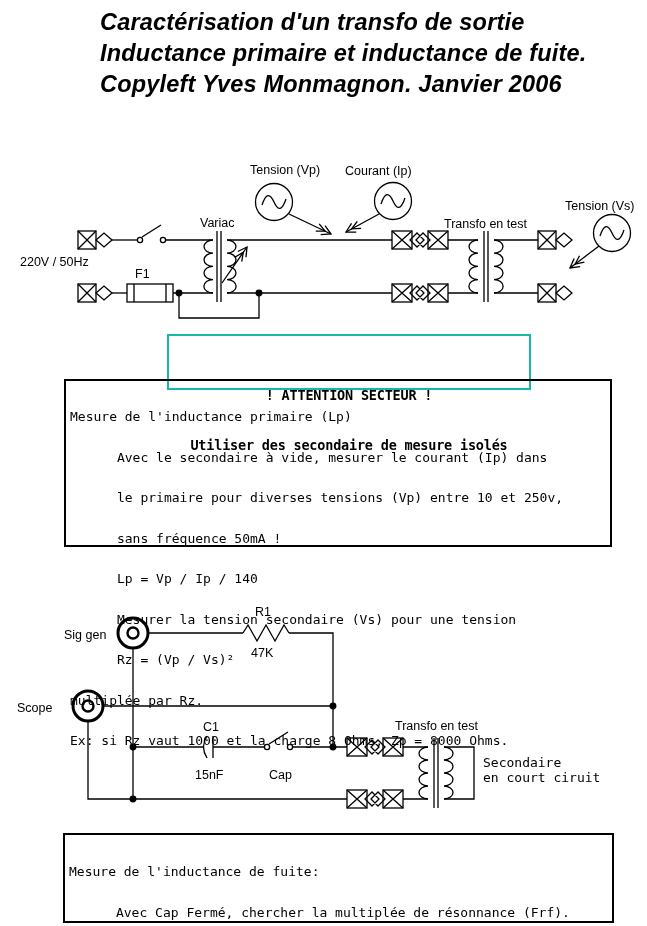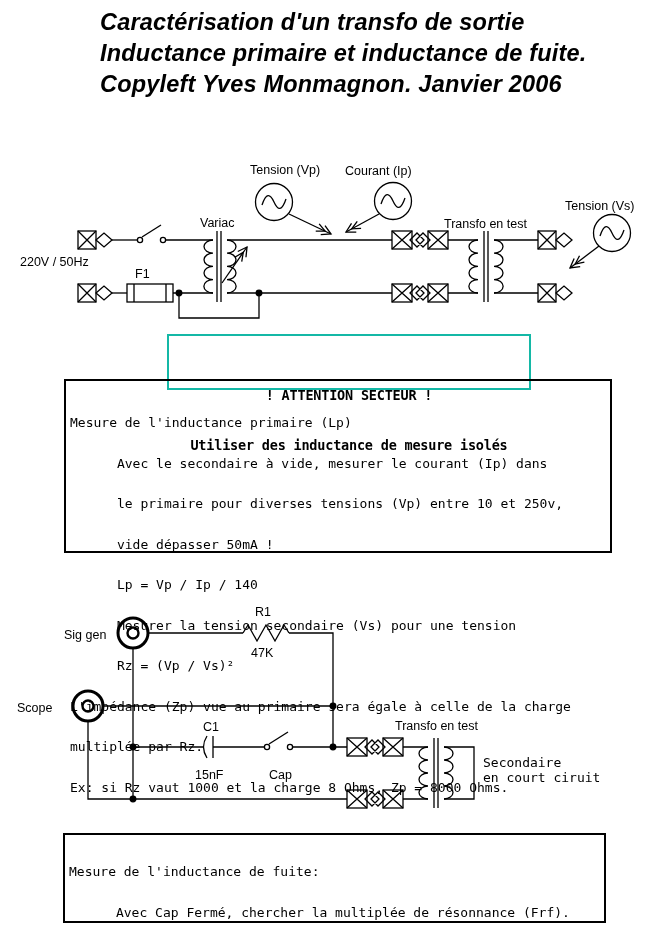"Mesure de l'inductance primaire (Lp)" .box1 { padding: 8px 0 0 4px -> 2px 0 0 4px }
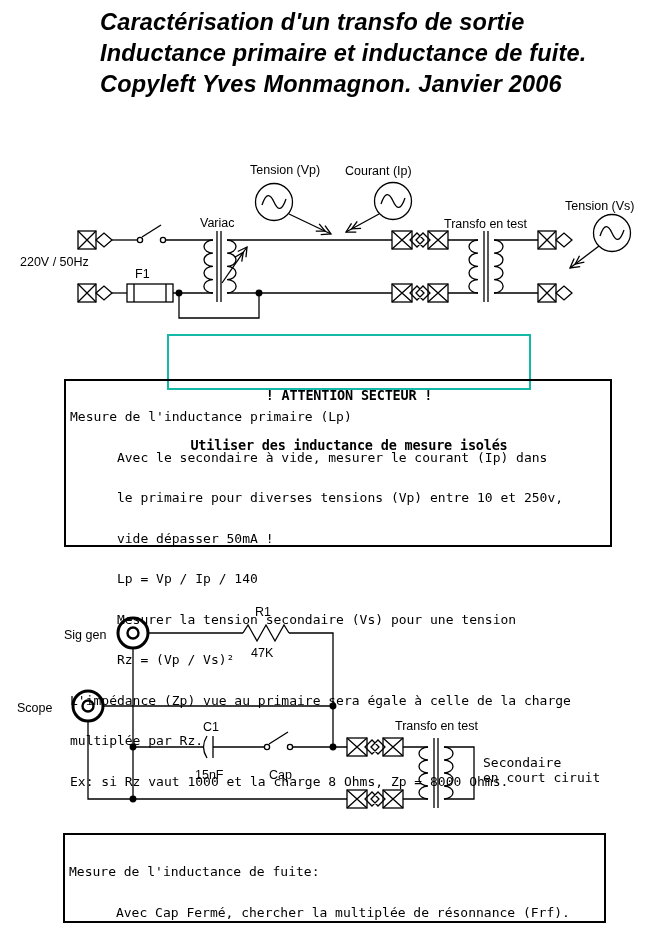"Utiliser des inductance de mesure" div { text: inductance -> secondaire }
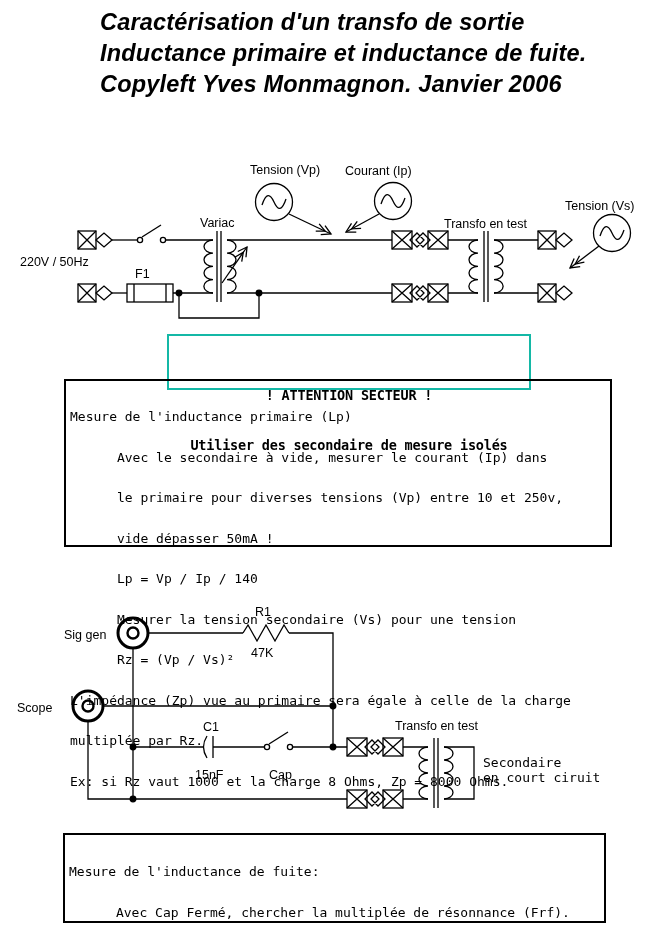"vide dépasser 50mA !" div { text: vide dépasser -> sans fréquence }
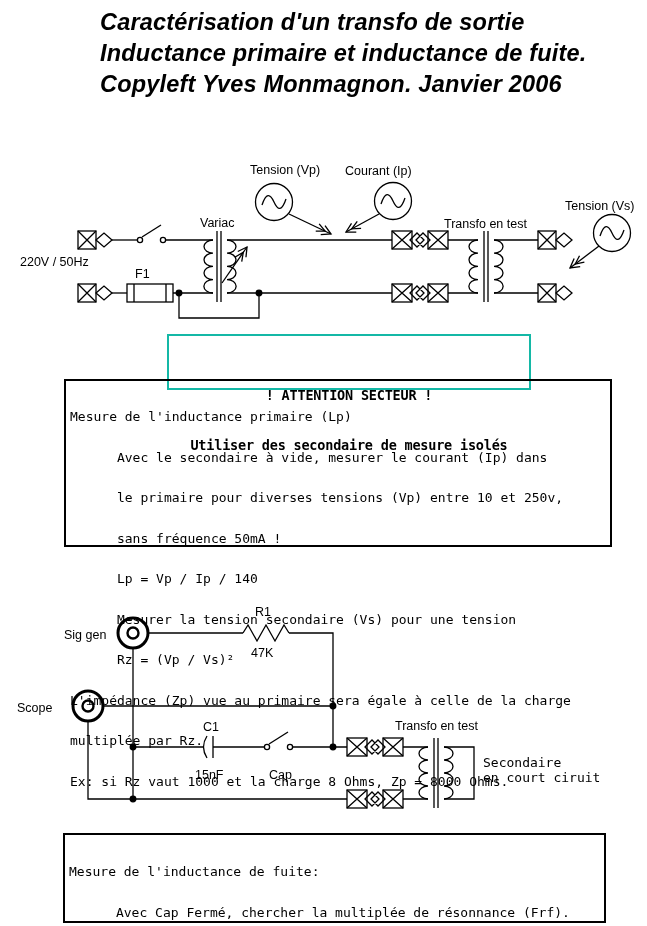"L'impédance (Zp) vue au primaire" div { html: <div>L'impédance (Zp) vue au primaire sera égale à celle de la charge</div> -> none }
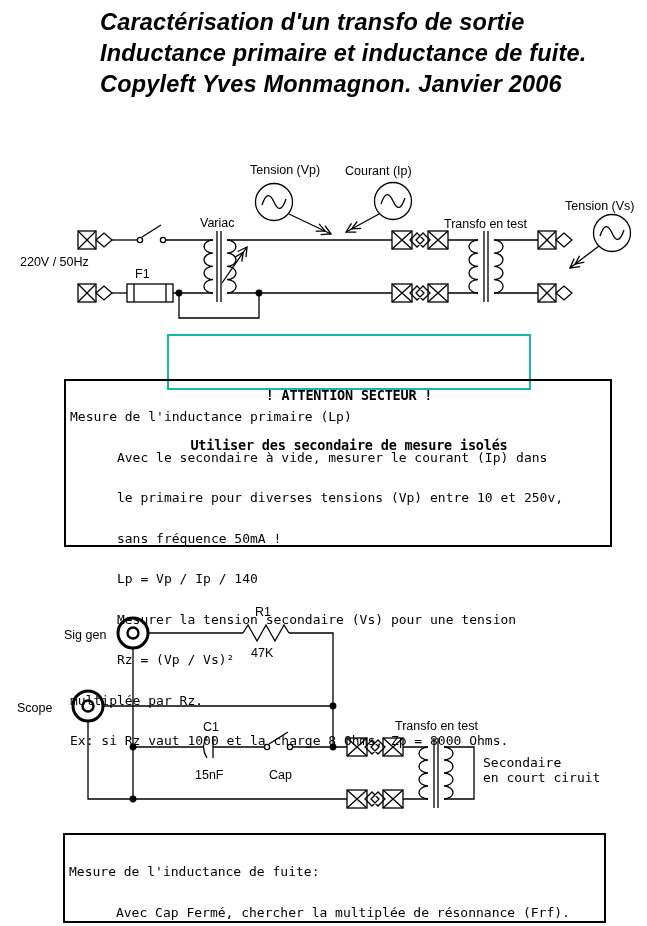"Mesure de l'inductance de fuite:" .box2 { padding: 3px 4px 0 4px -> 3px 12px 0 4px }
